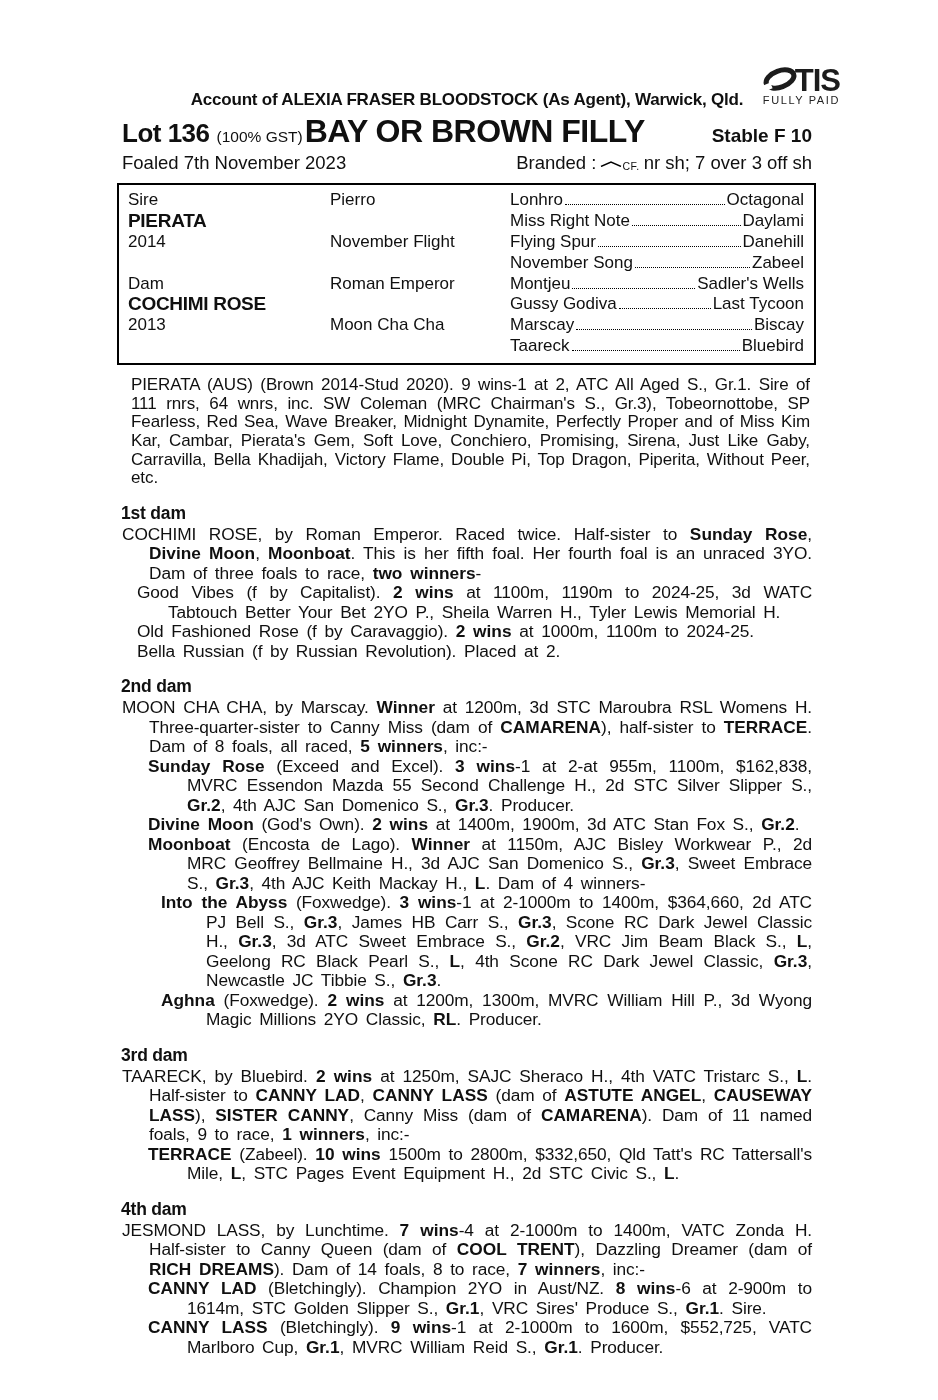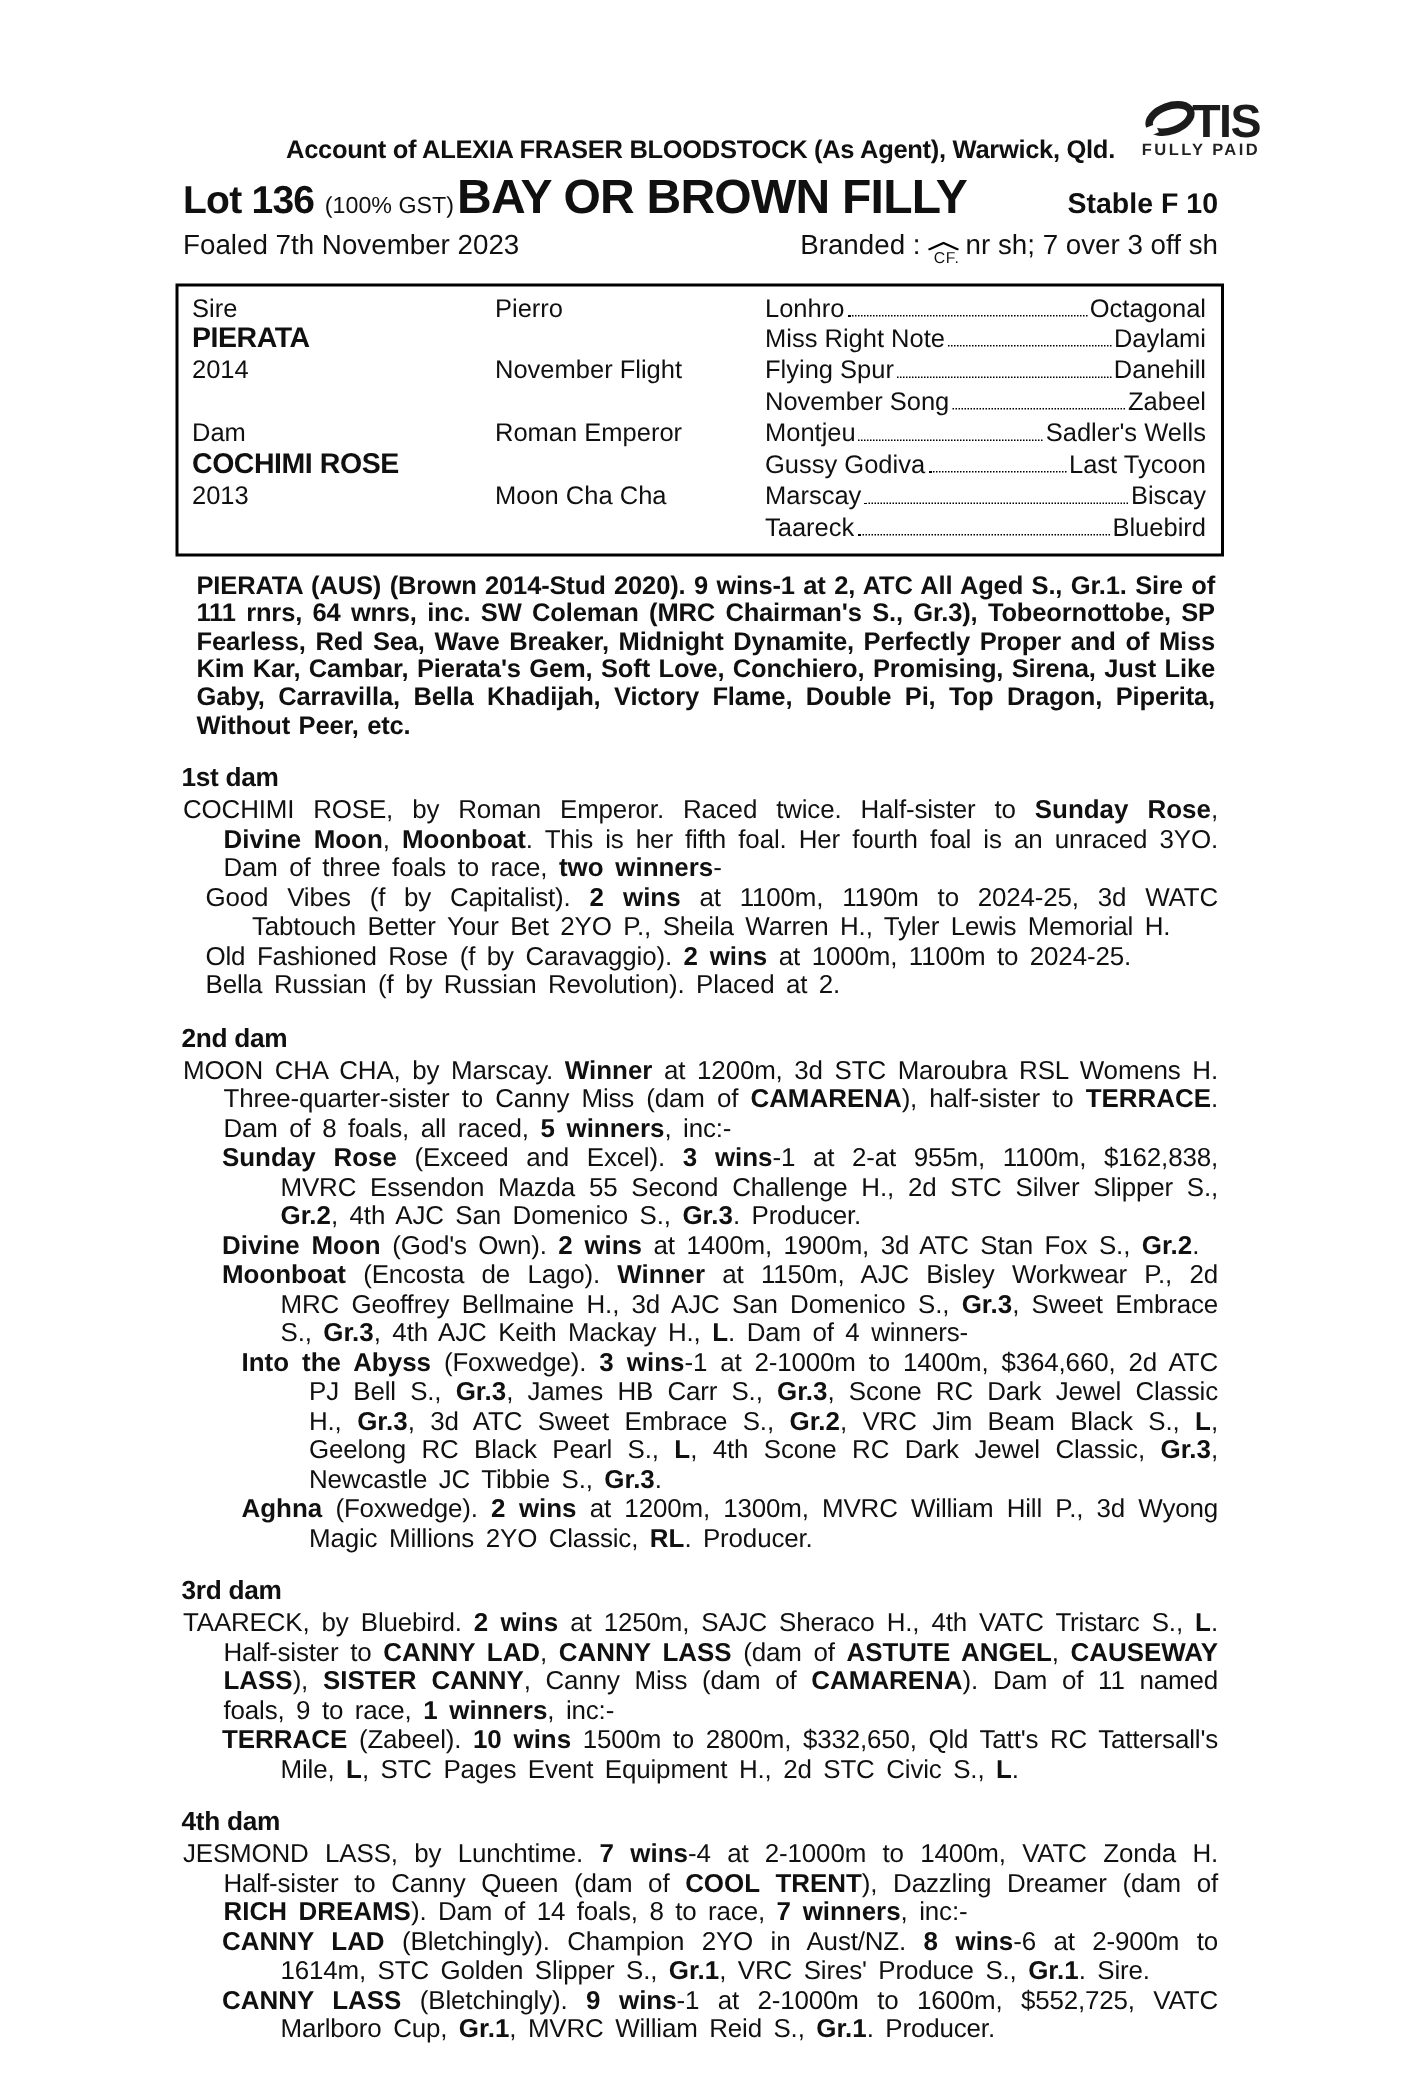"FULLY PAID" .fully-paid { font-weight: bold -> normal }
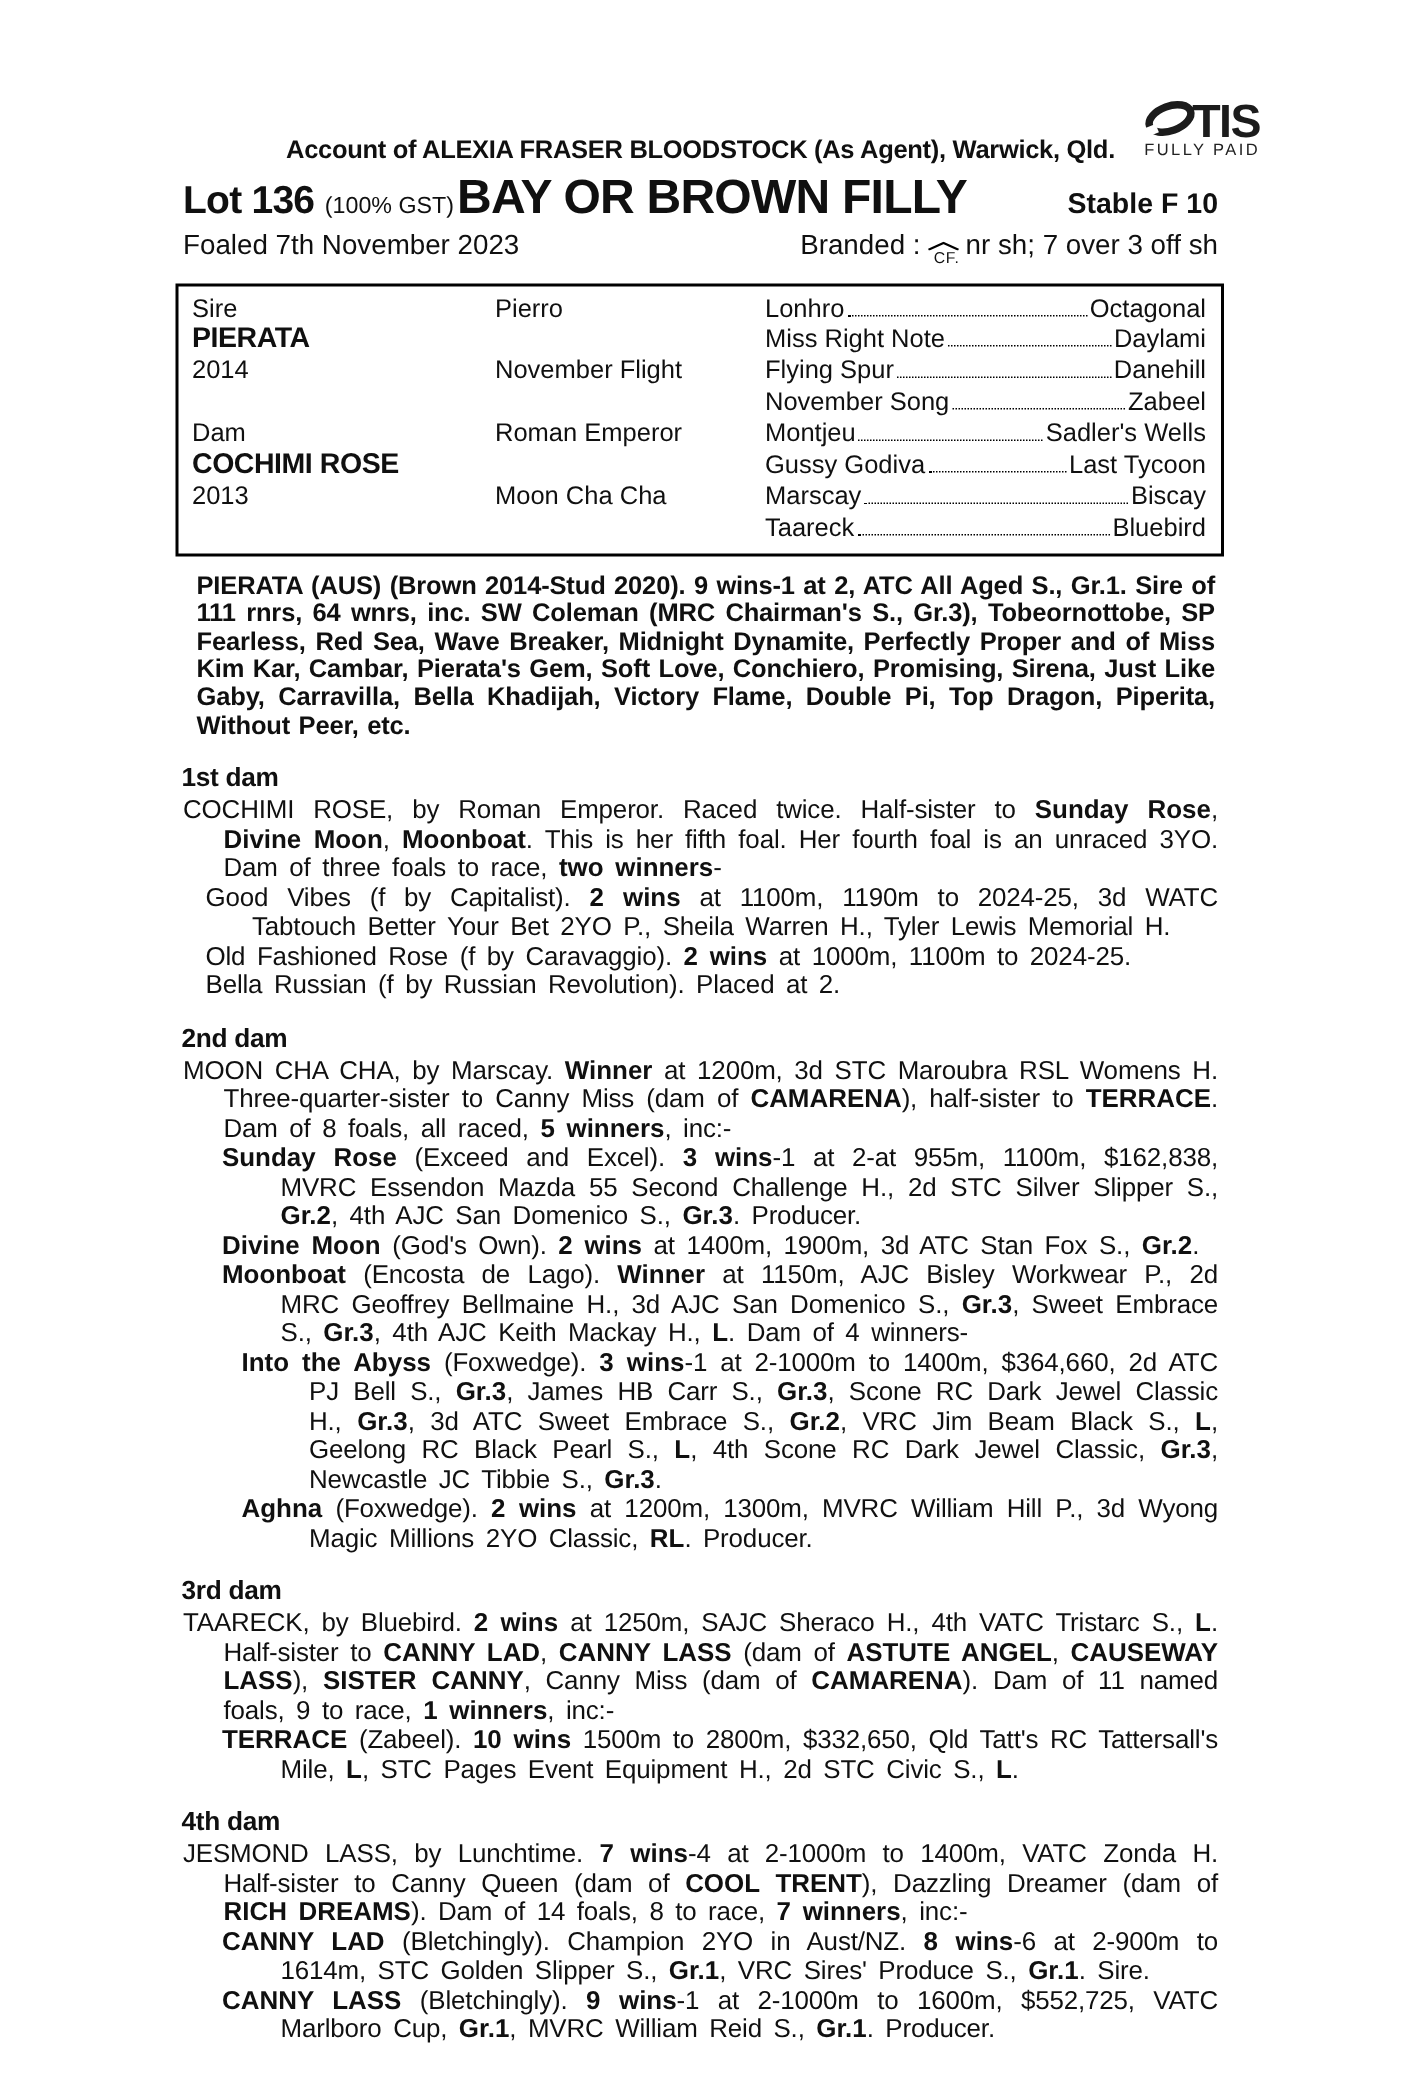"CF." .brand { align-items: flex-end -> flex-start; flex-direction: column -> row }
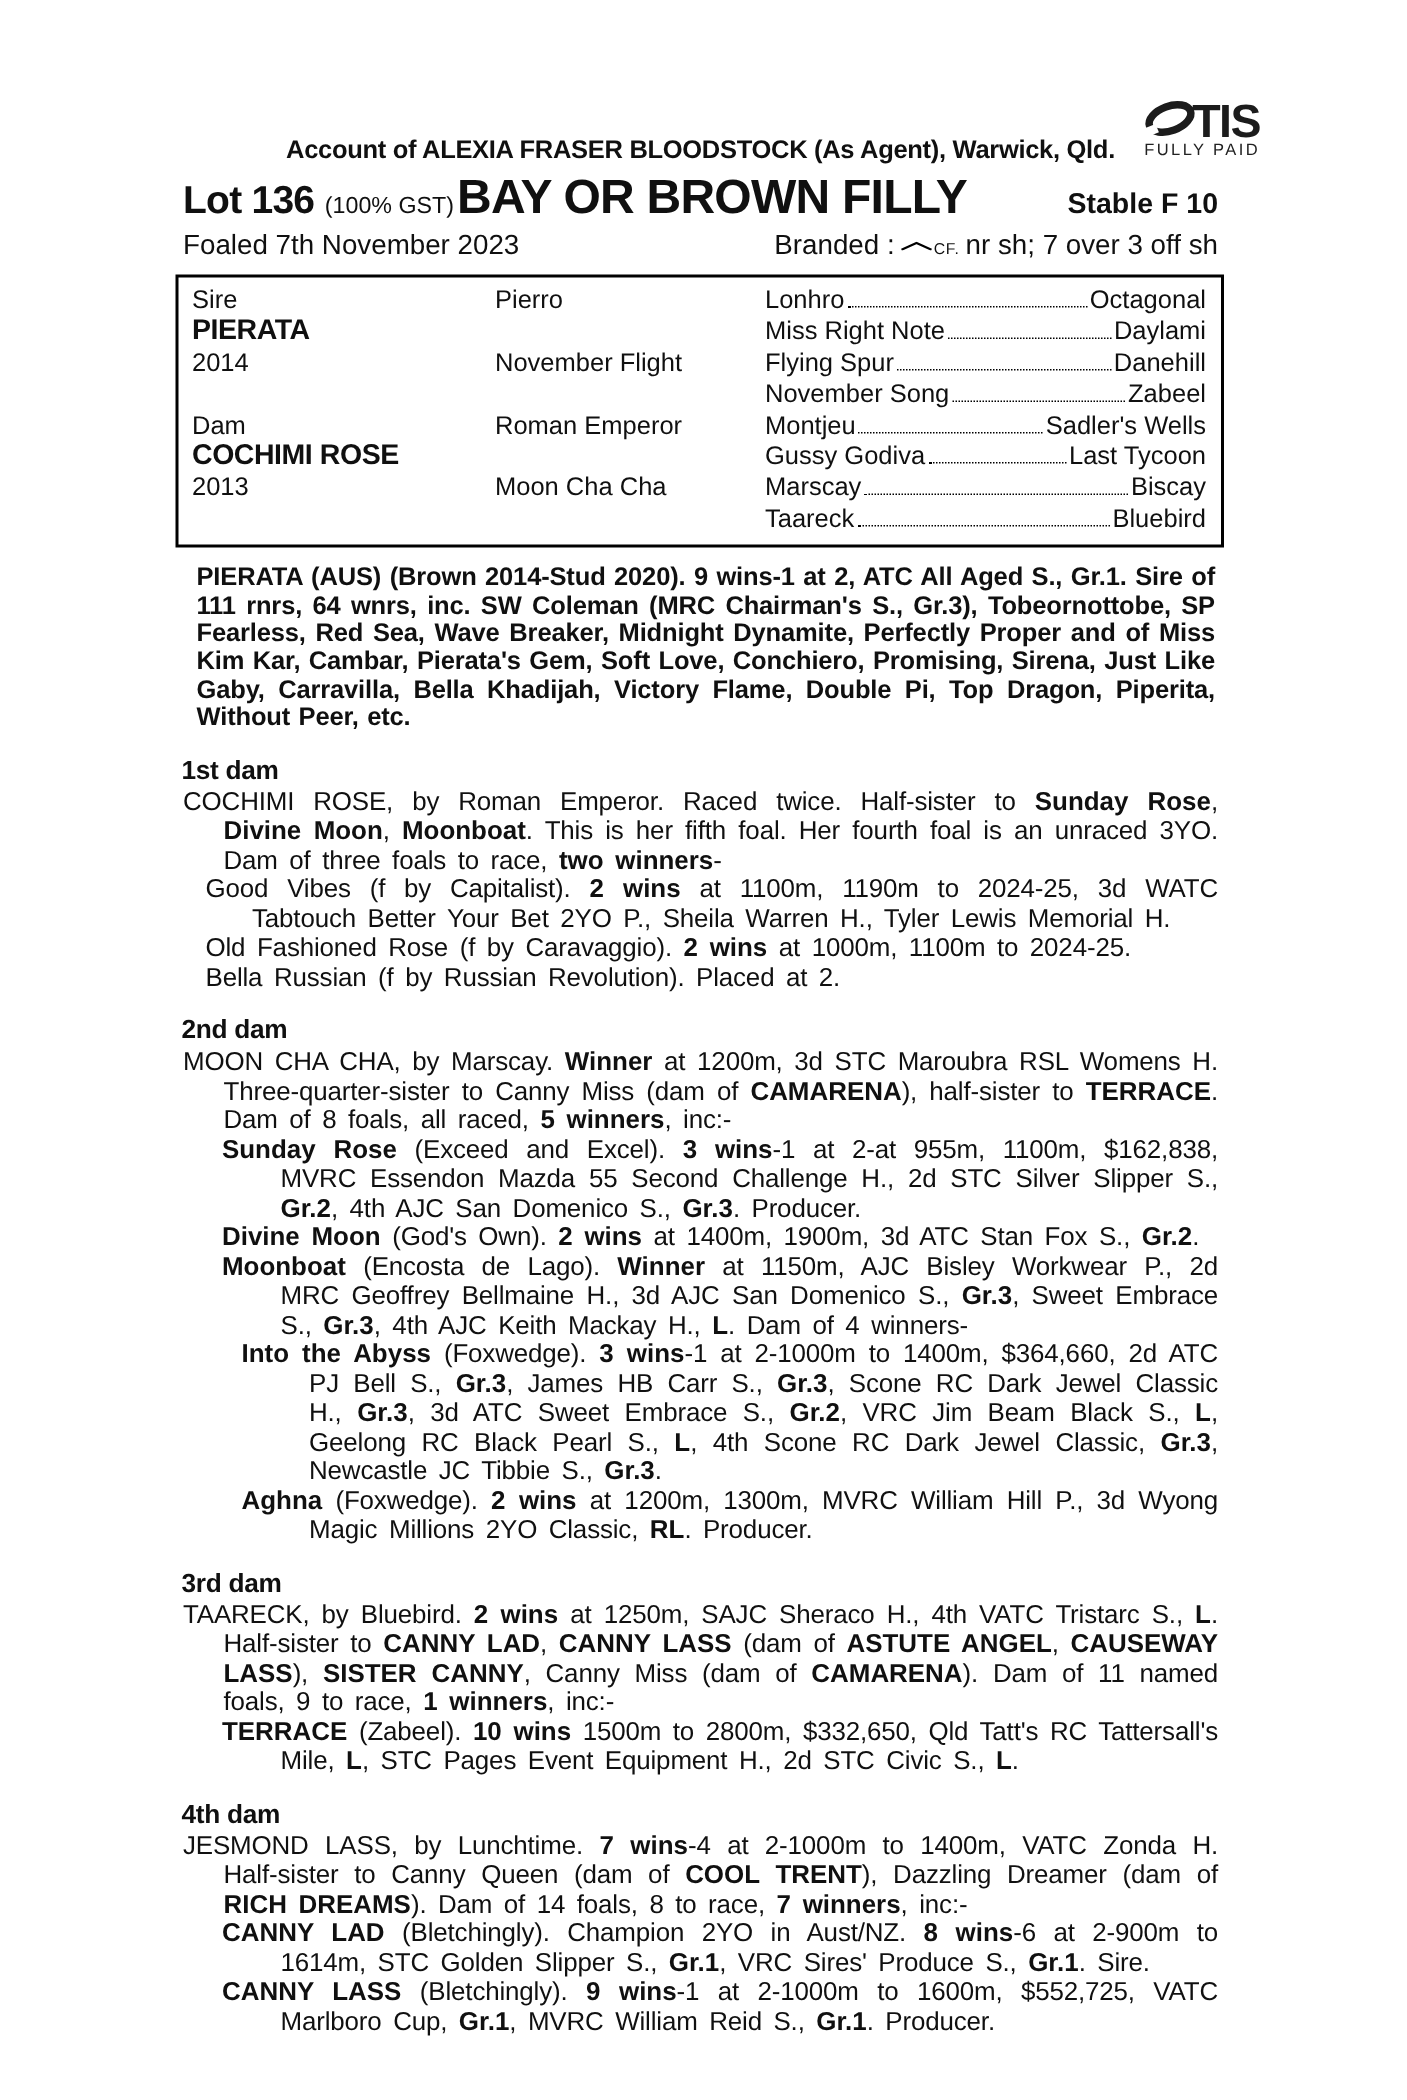"PIERATA (AUS) (Brown 2014-Stud 2020)." .sire-summary { font-weight: bold -> normal }
